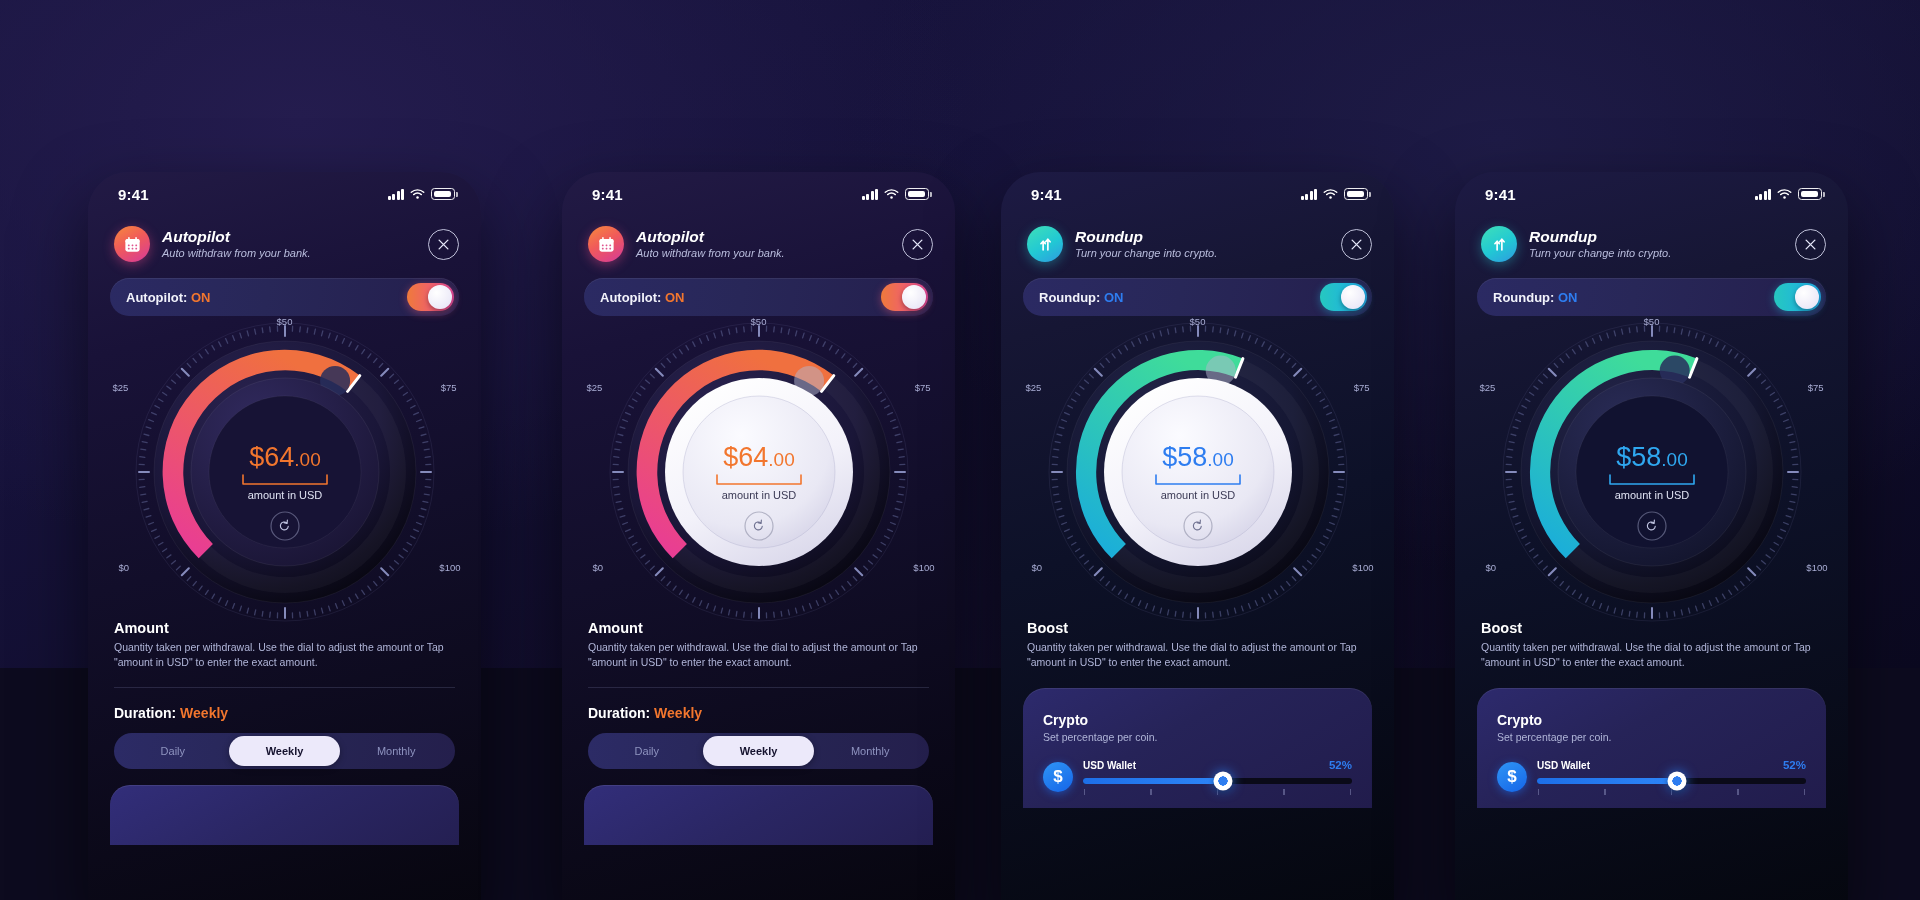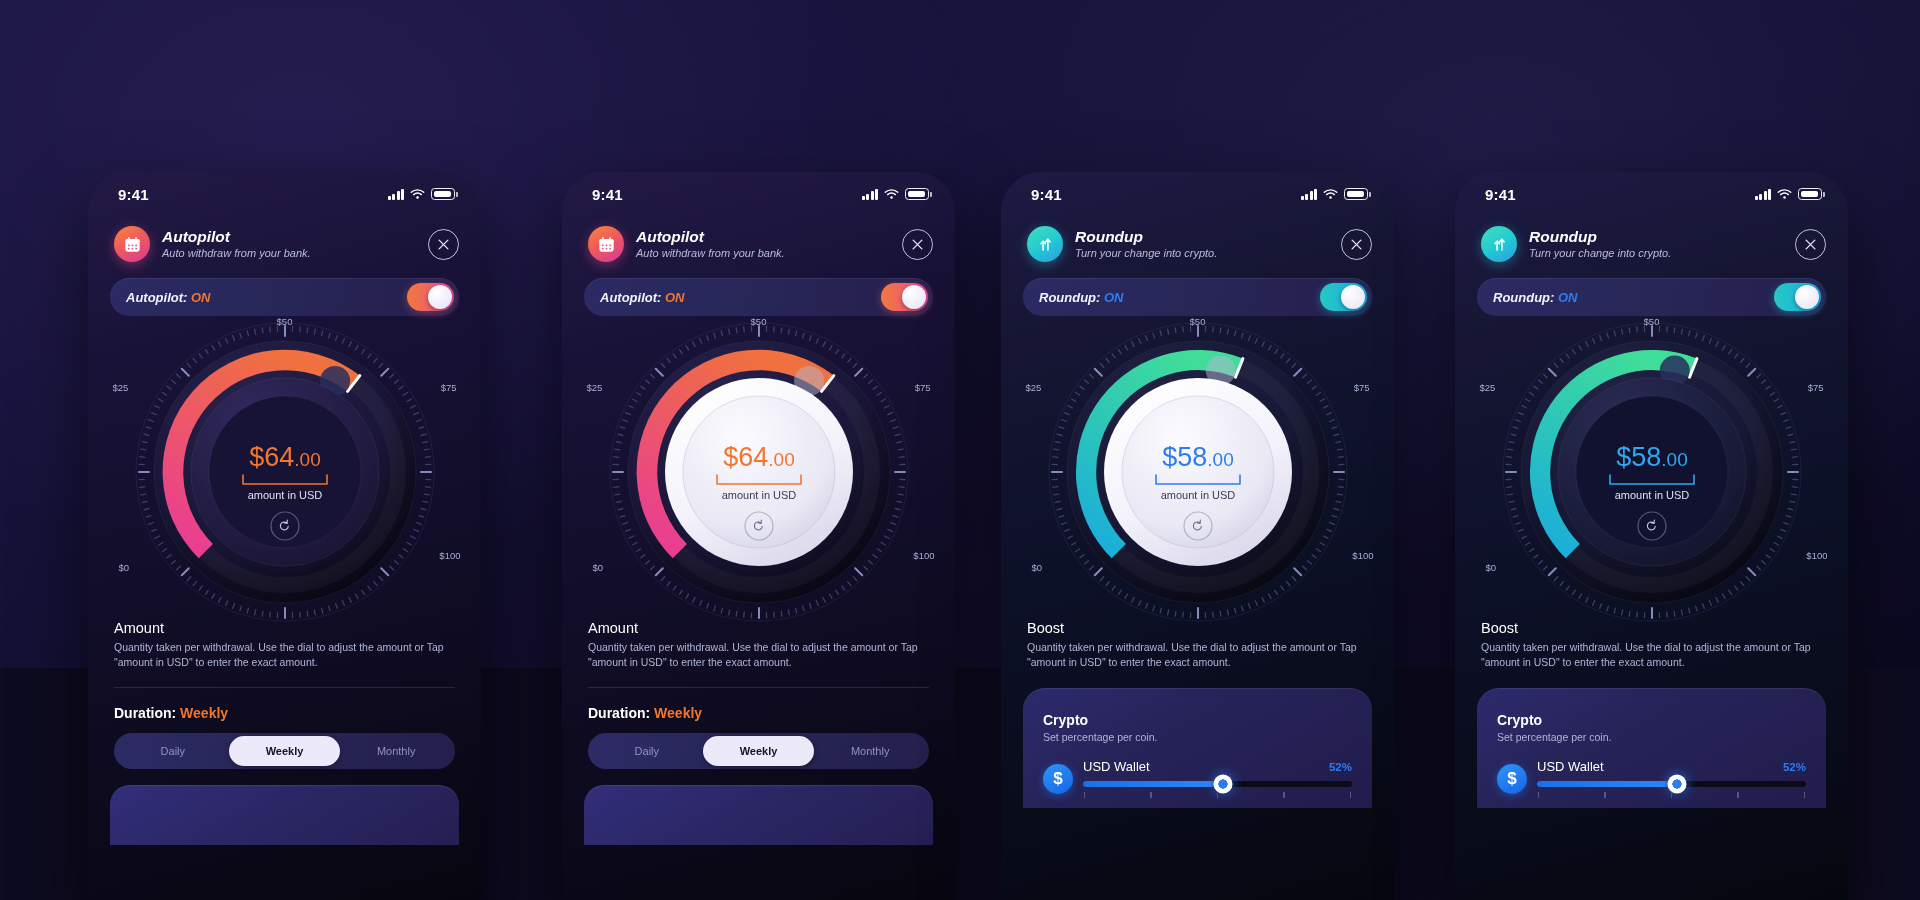"Autopilot: ON" .toggle-label { font-style: italic -> none }
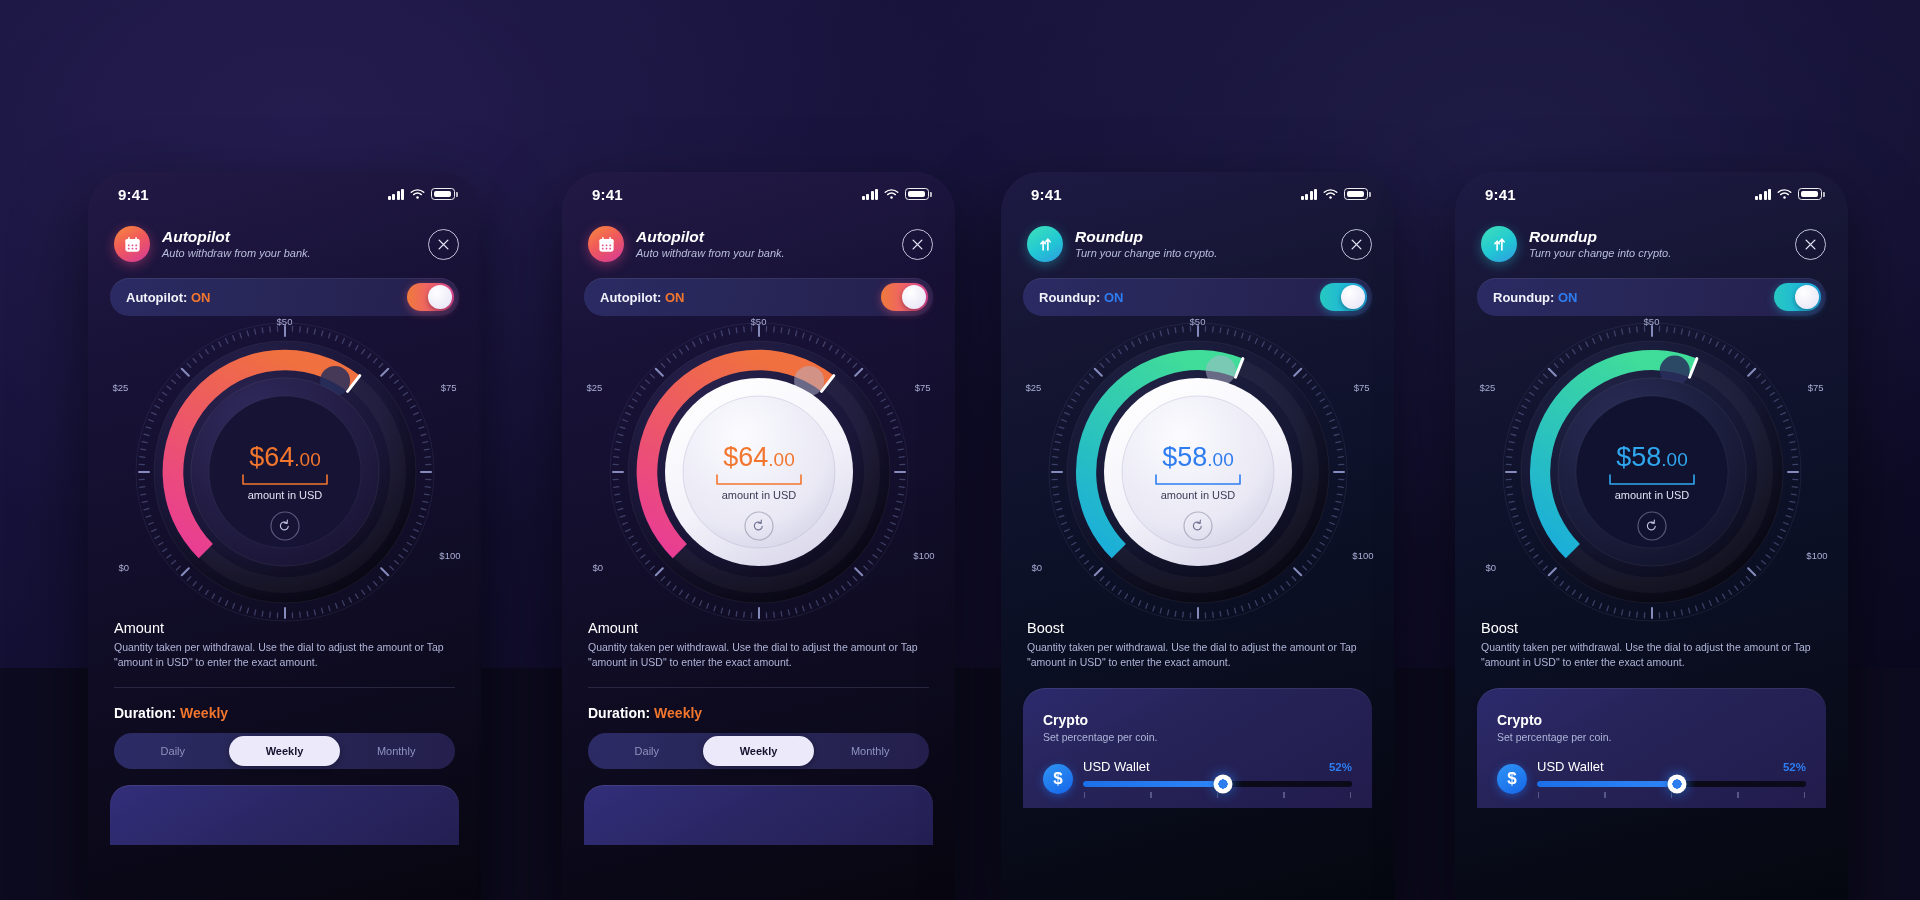"$100" .tl-100 { top: 228px -> 240px }
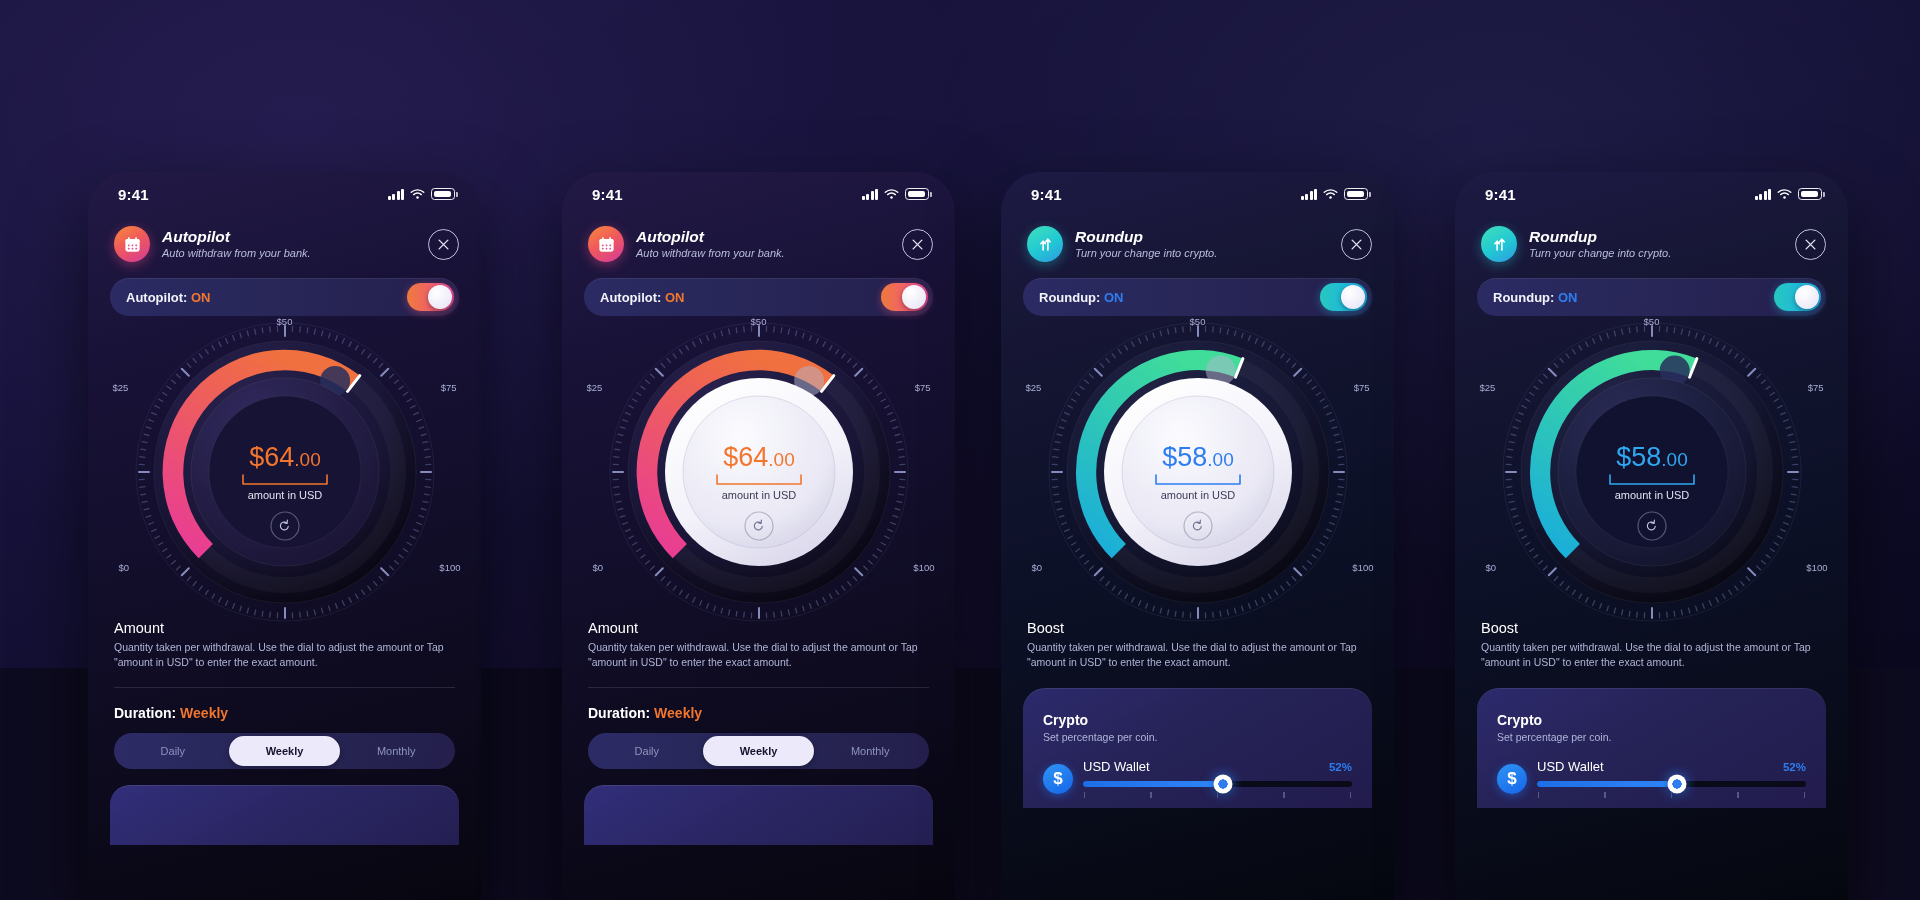"Amount" .sec-title { font-weight: normal -> bold }
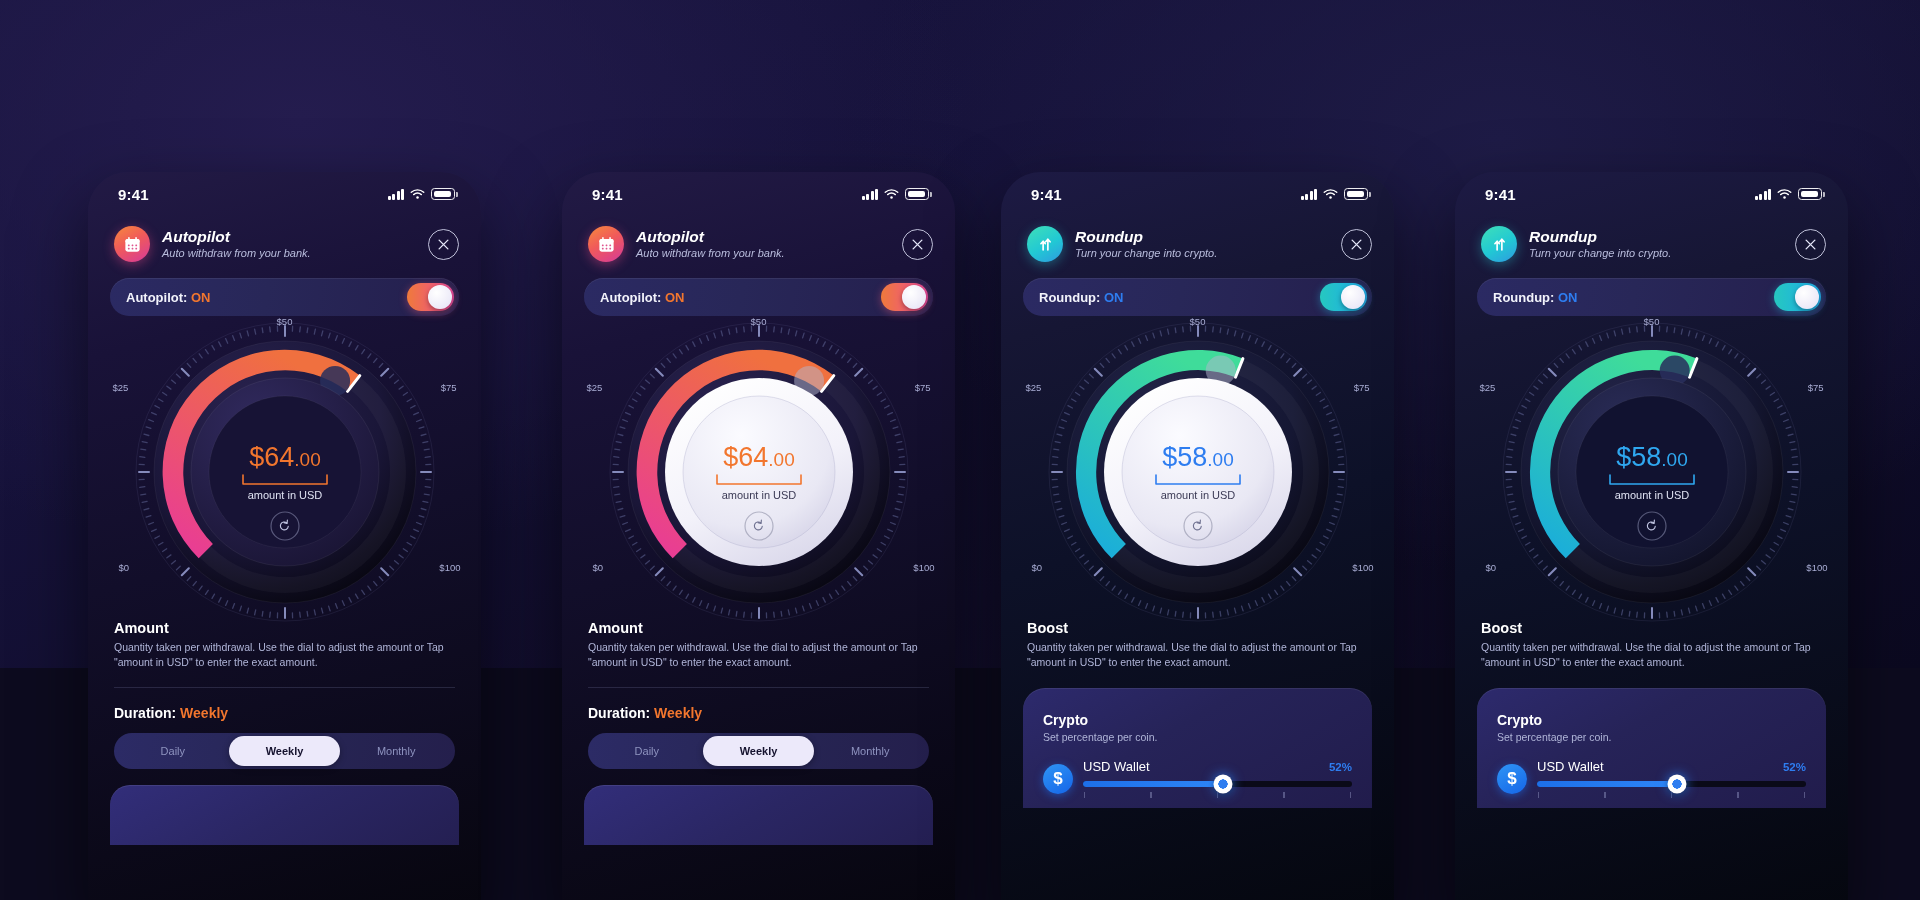"USD Wallet" .coin-name { font-size: 13px -> 10px; font-weight: normal -> bold }
